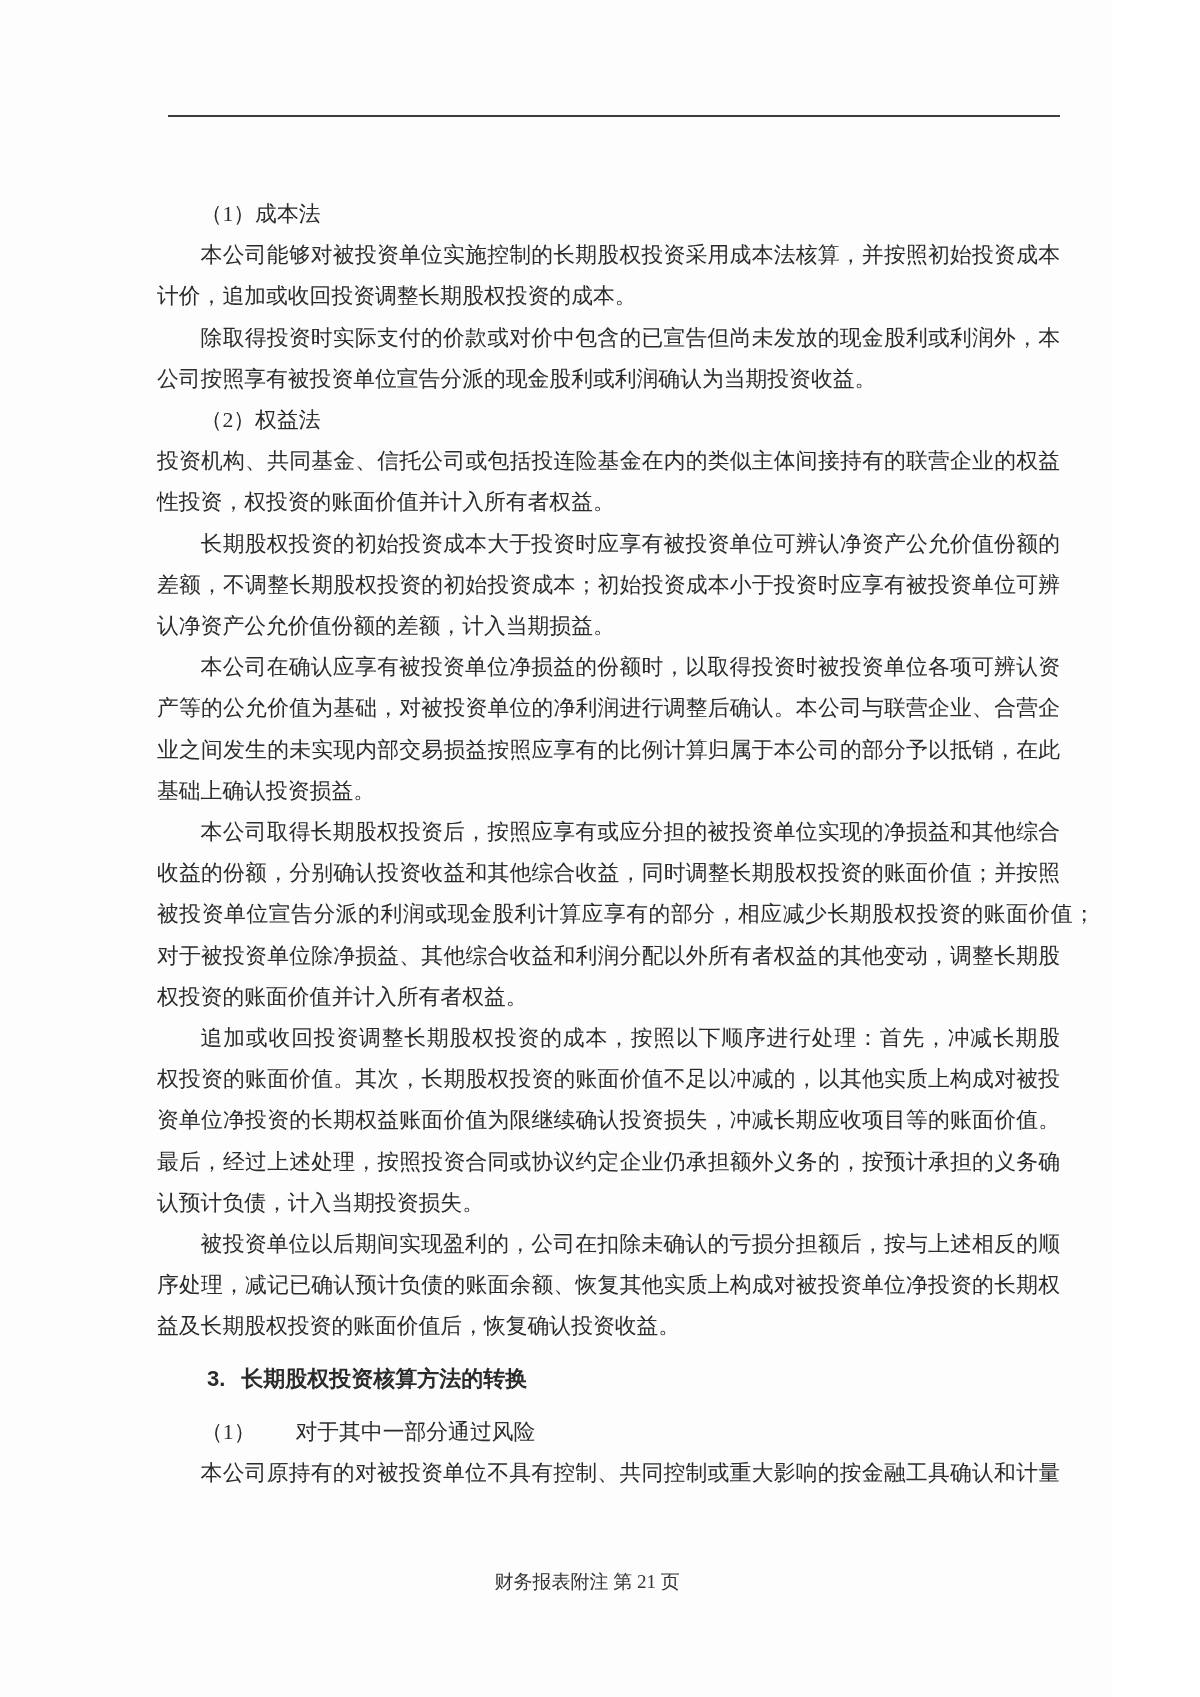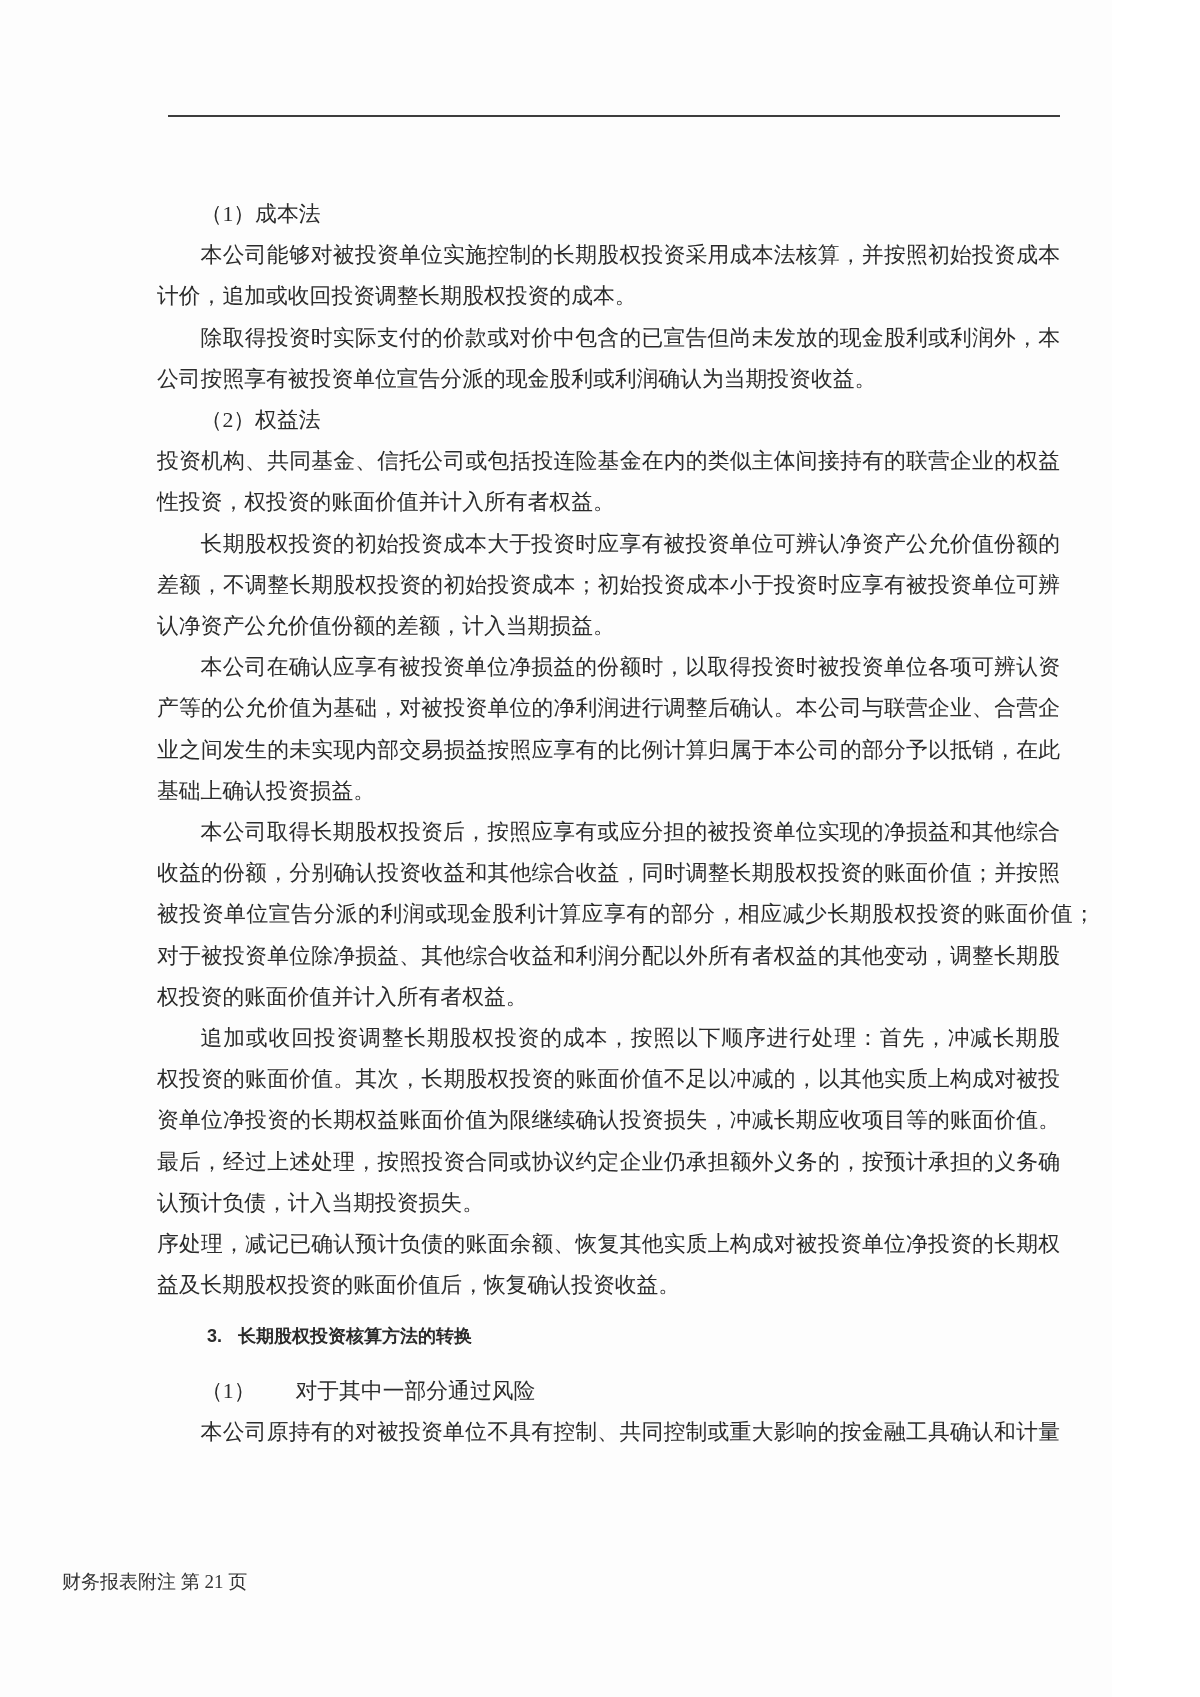"被投资单位以后期间实现盈利的，公司在扣除未确认的亏损分担额后，按与上述相反的顺" div.line { html: none -> <div>被投资单位以后期间实现盈利的，公司在扣除未确认的亏损分担额后，按与上述相反的顺</div> }
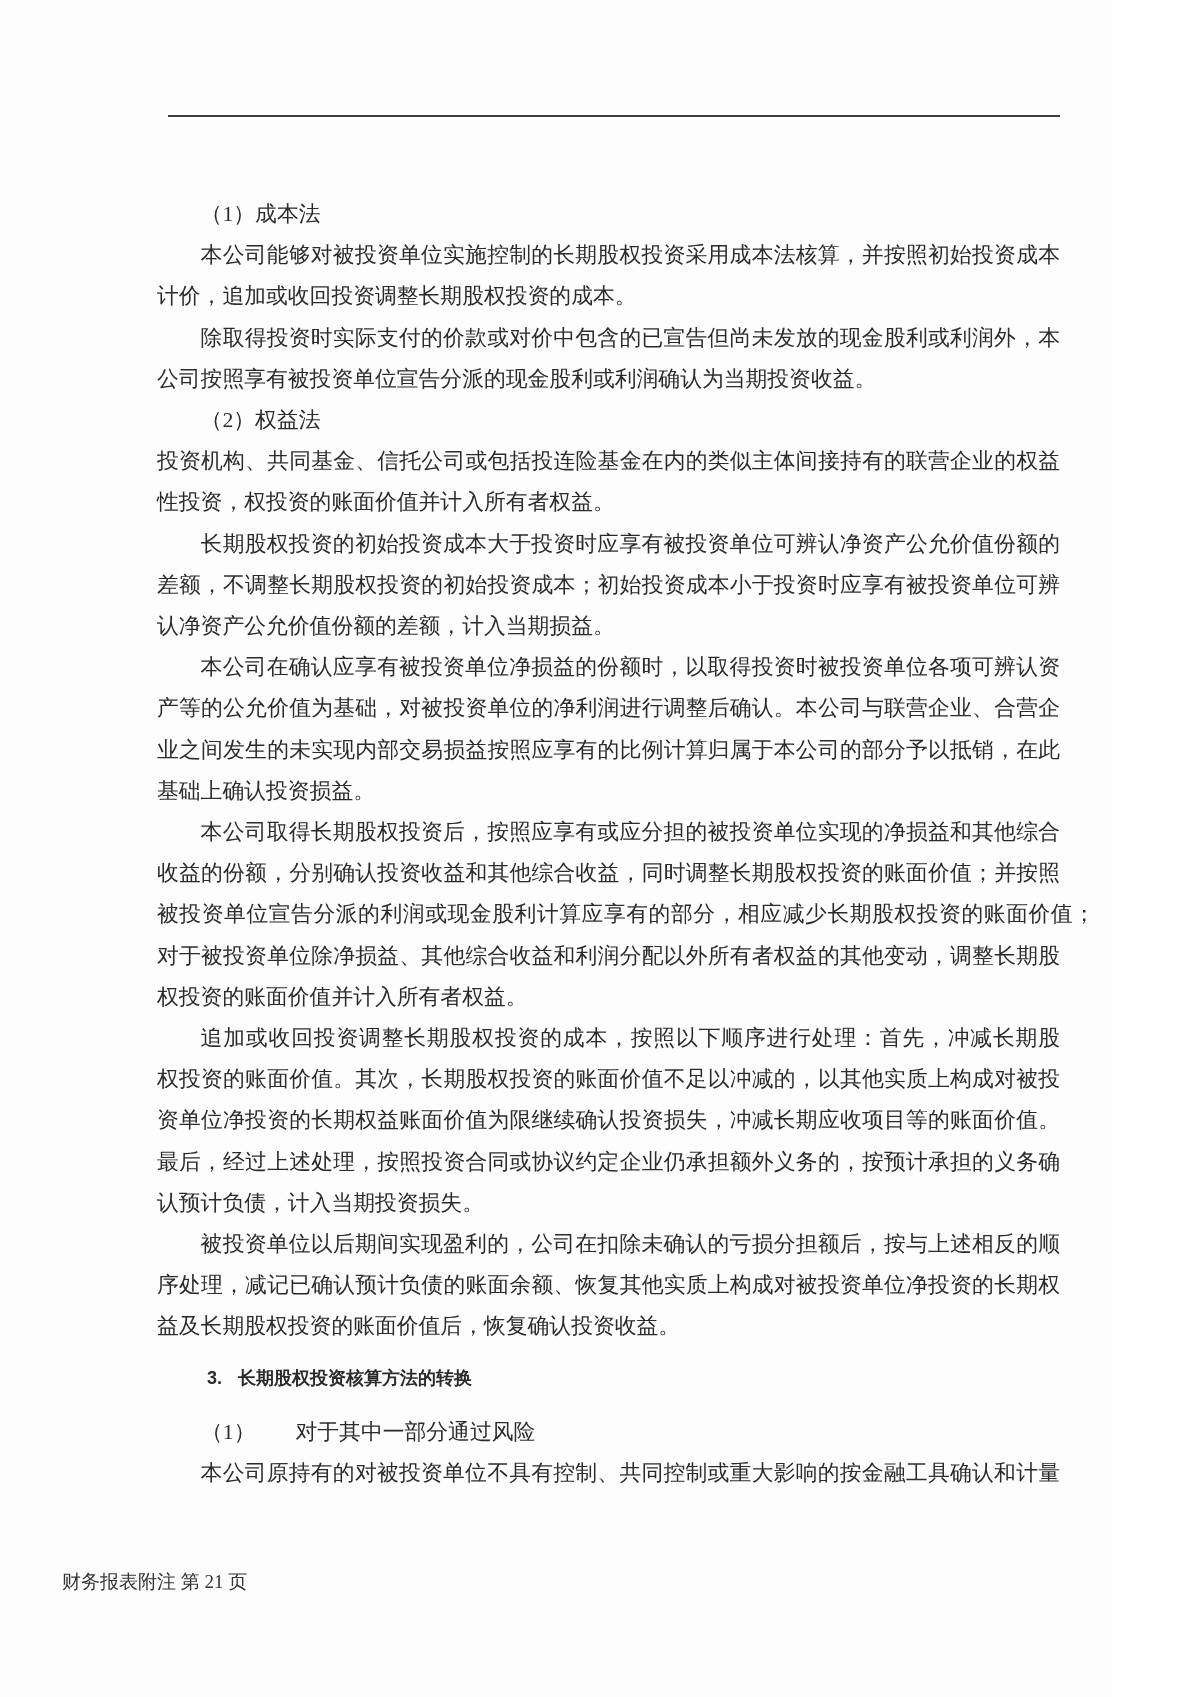"3. 长期股权投资核算方法的转换" .heading { font-size: 18px -> 22px }
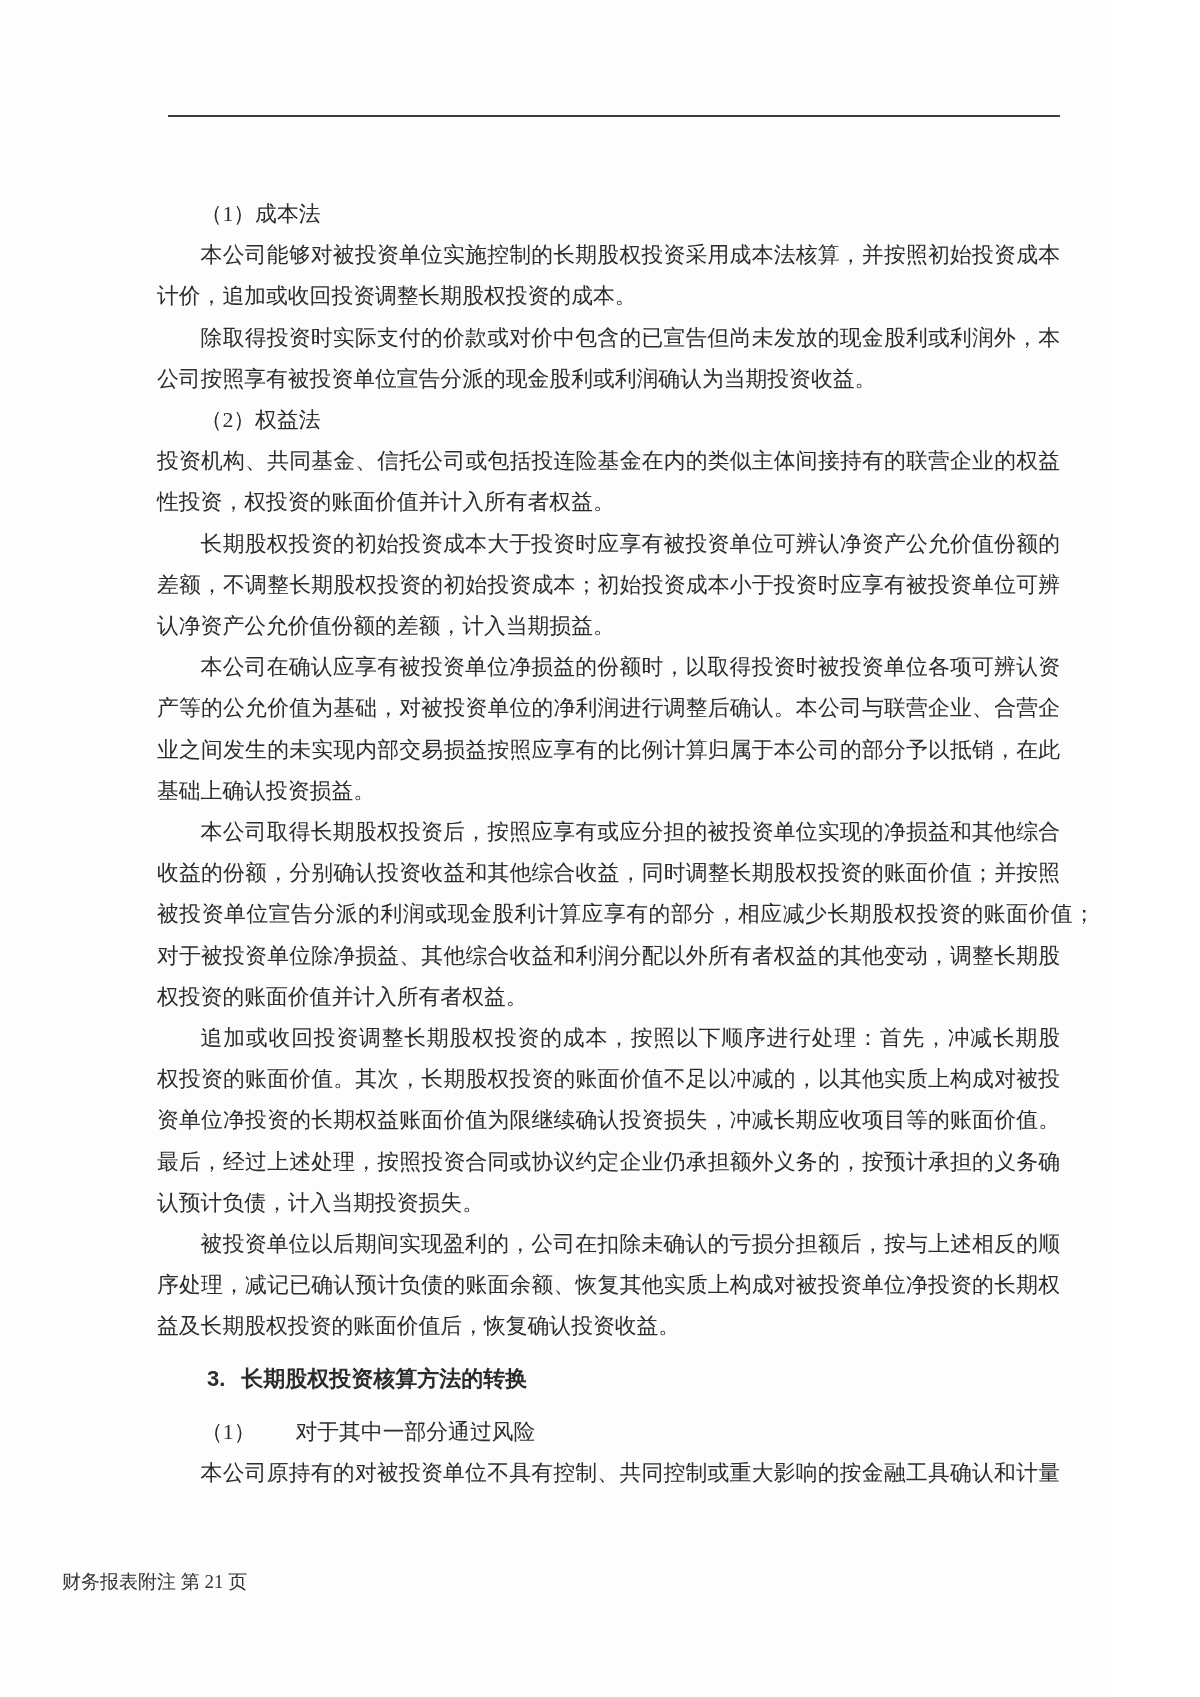"财务报表附注 第 21 页" .page-footer { text-align: none -> center }
